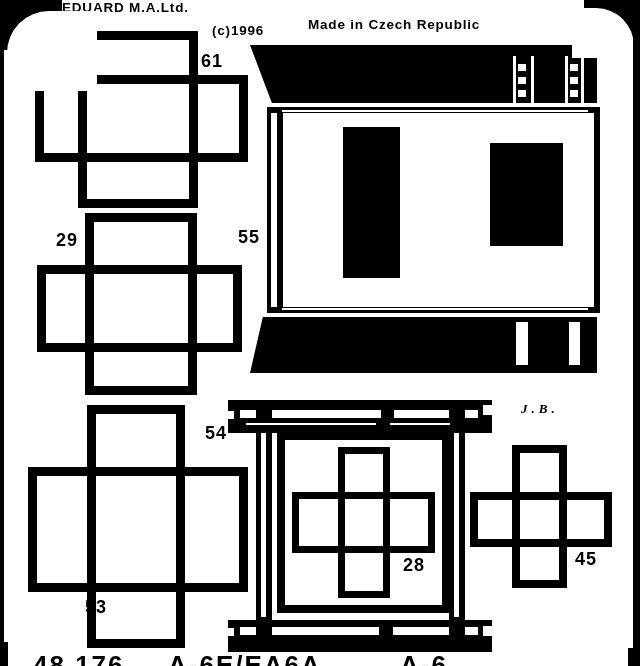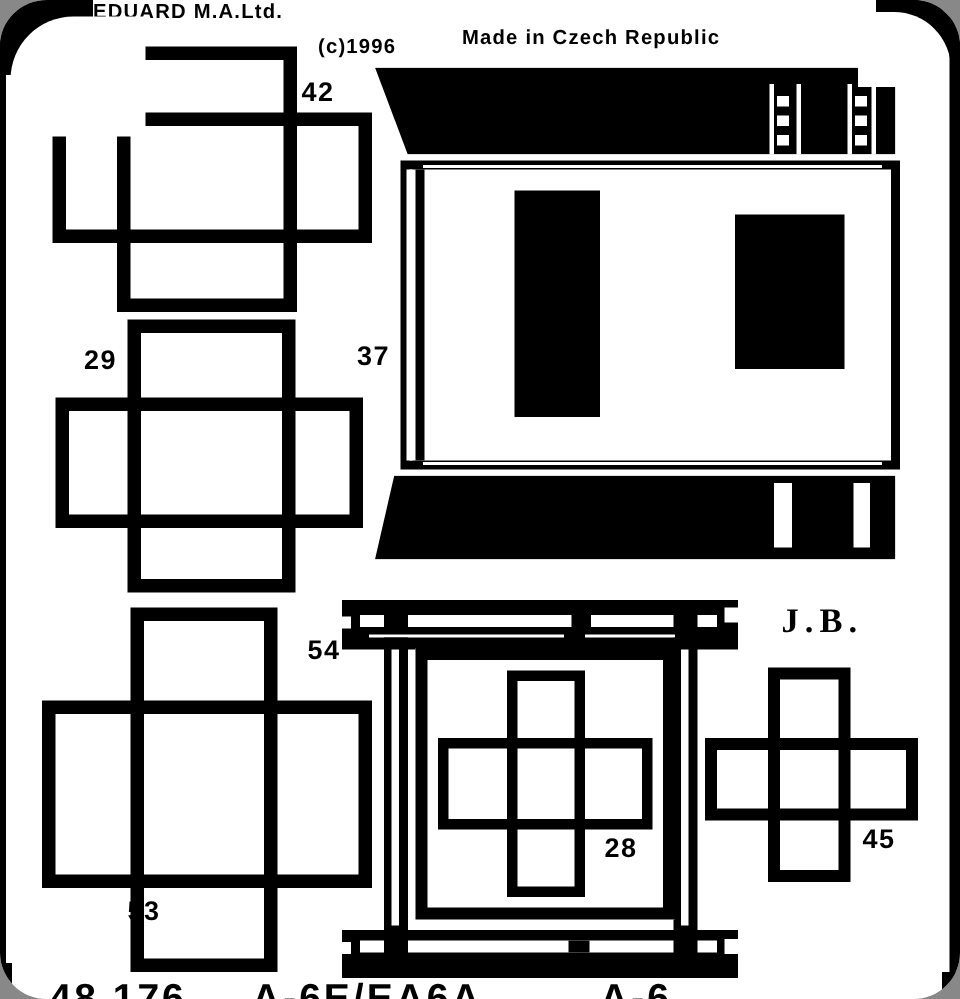"EDUARD M.A.Ltd." #sheet { border-radius: 31px -> none }
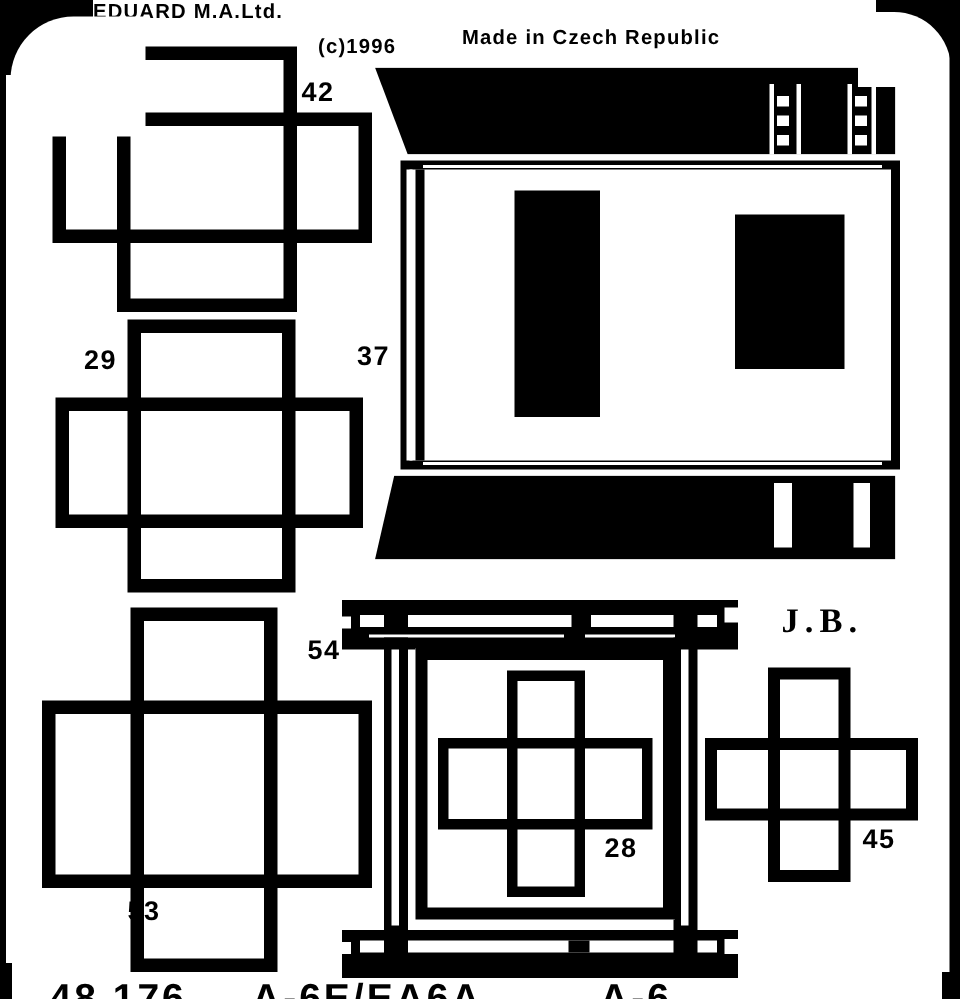"42" div.lbl { text: 42 -> 61 }
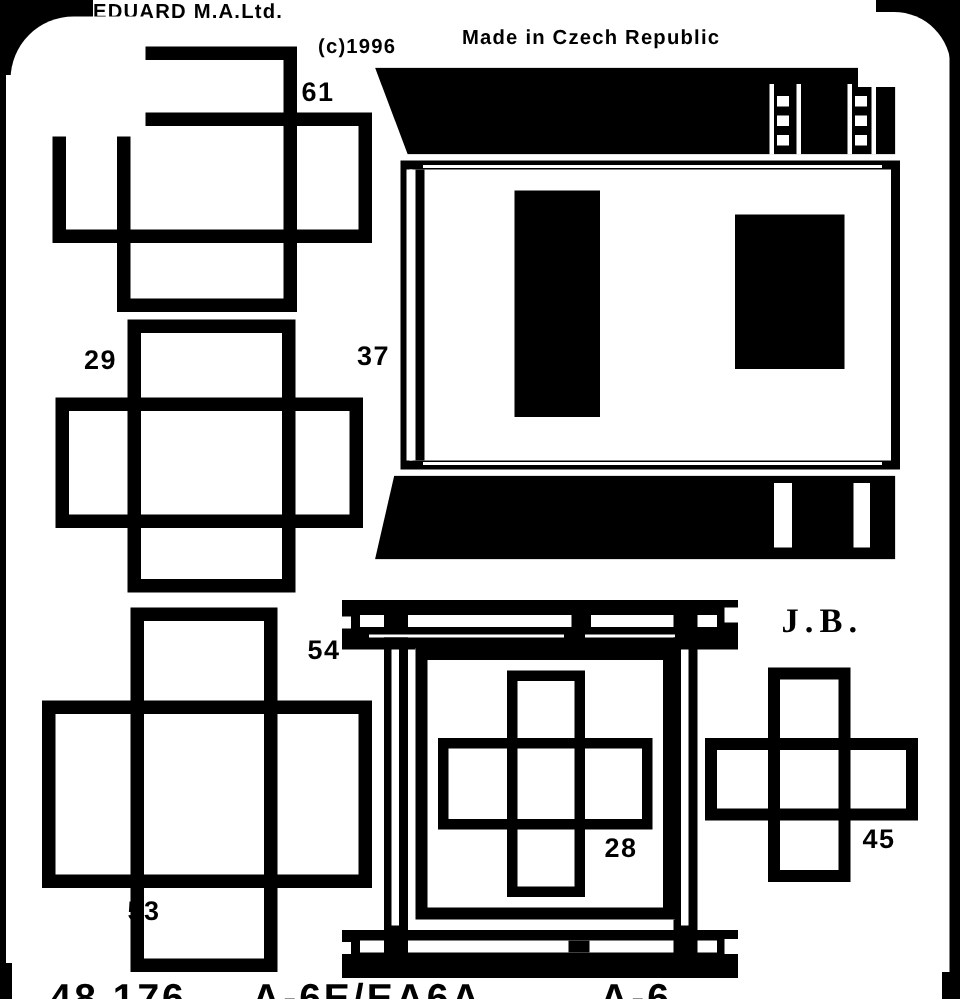"37" div.lbl { text: 37 -> 55 }
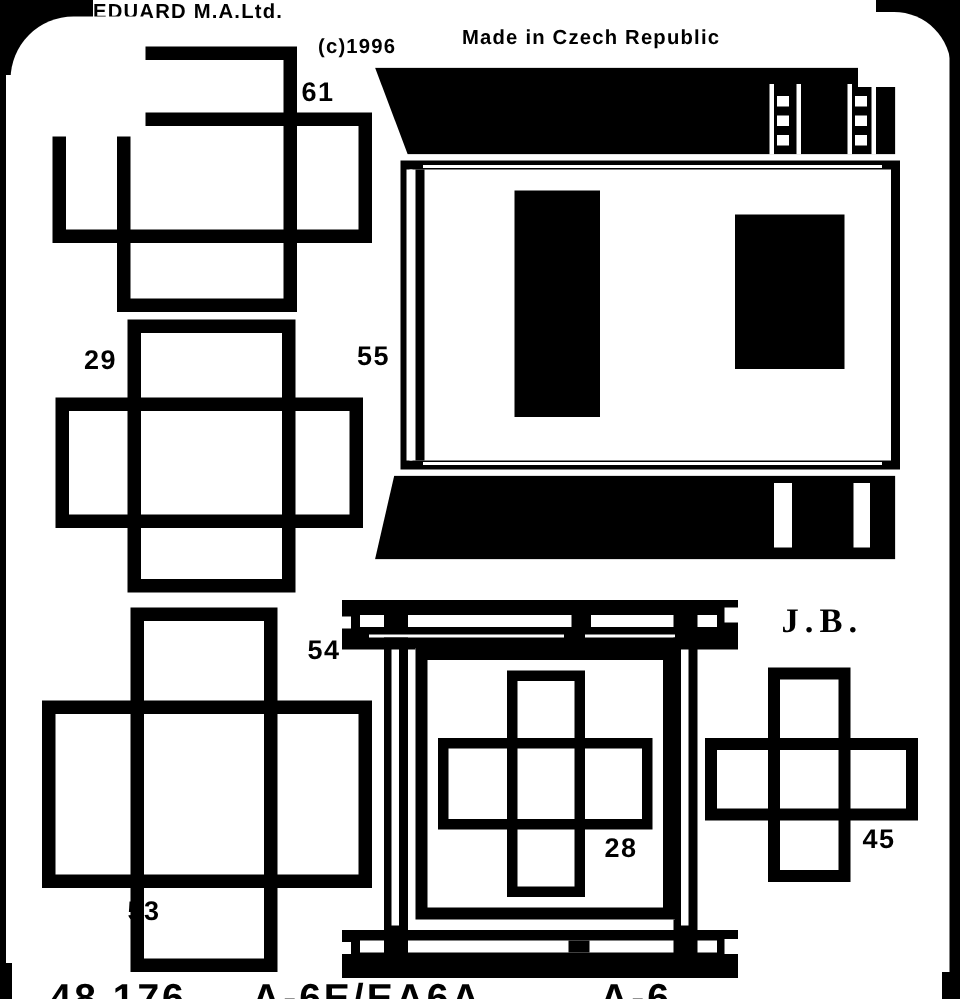"J.B." .sig { font-size: 23px -> 13px; font-style: none -> italic }
